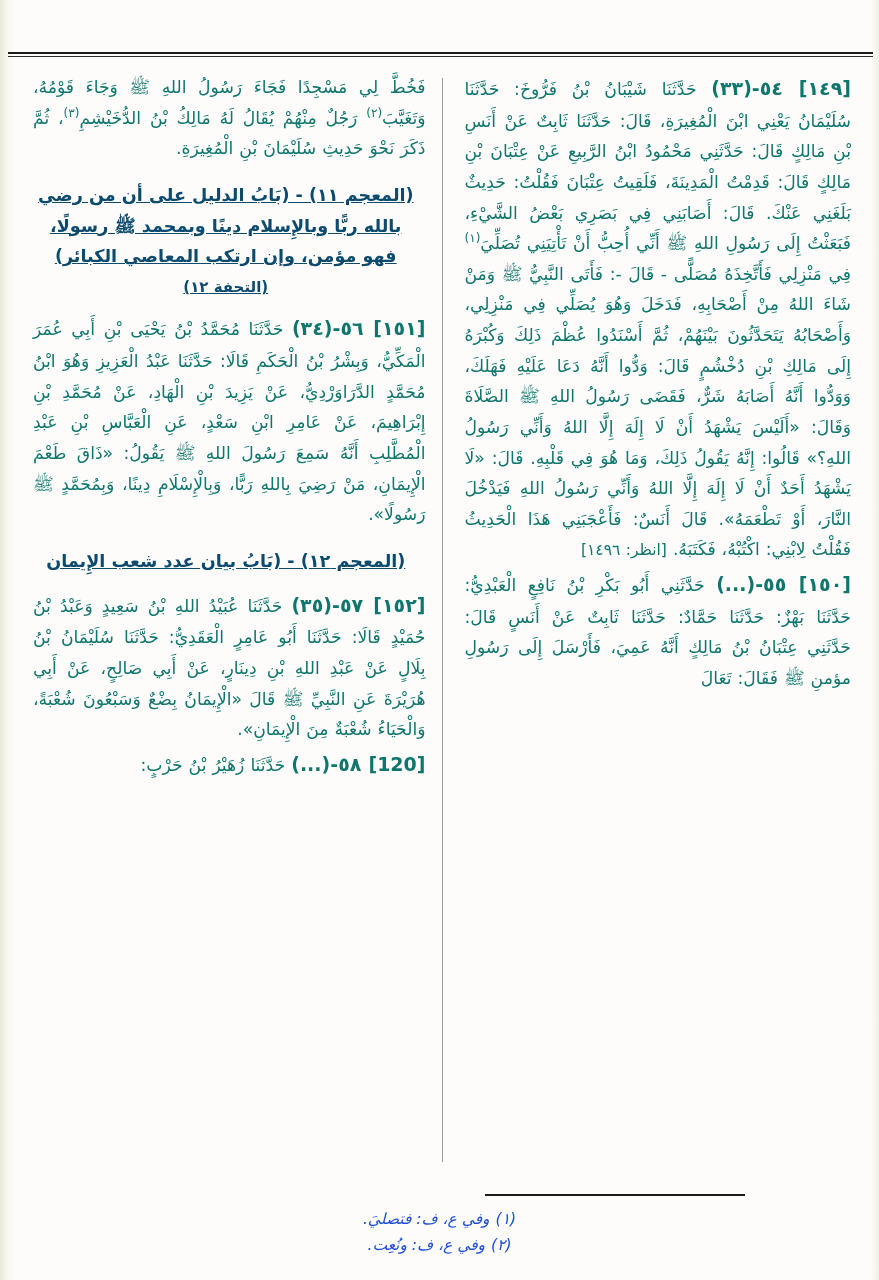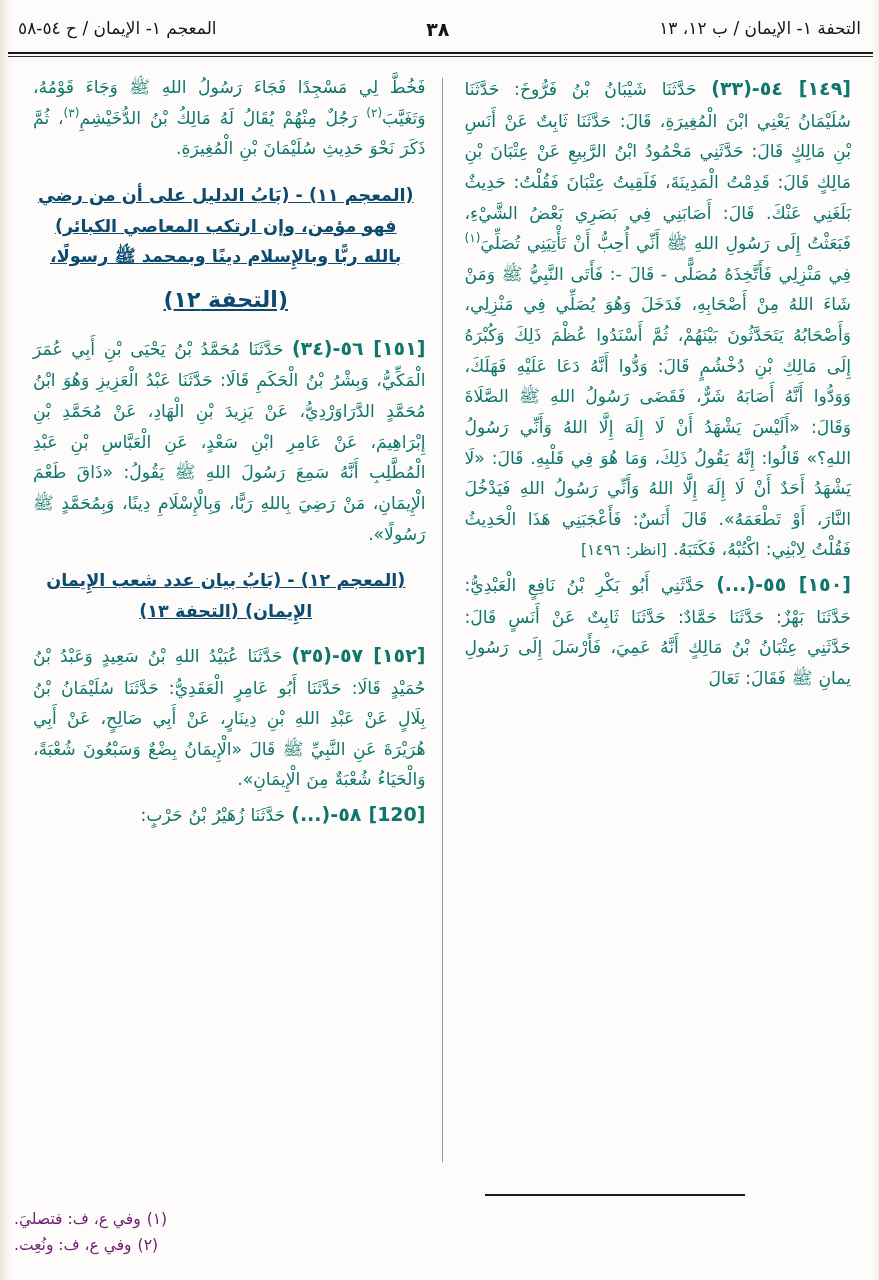"المعجم ١- الإيمان / ح" div.running-head { html: <div> <div>المعجم ١- الإيمان / ح ٥٤-٥٨</div> <div>٣٨</div> <div>التحفة ١- الإيمان / ب ١٢، ١٣</div> </div> -> none }
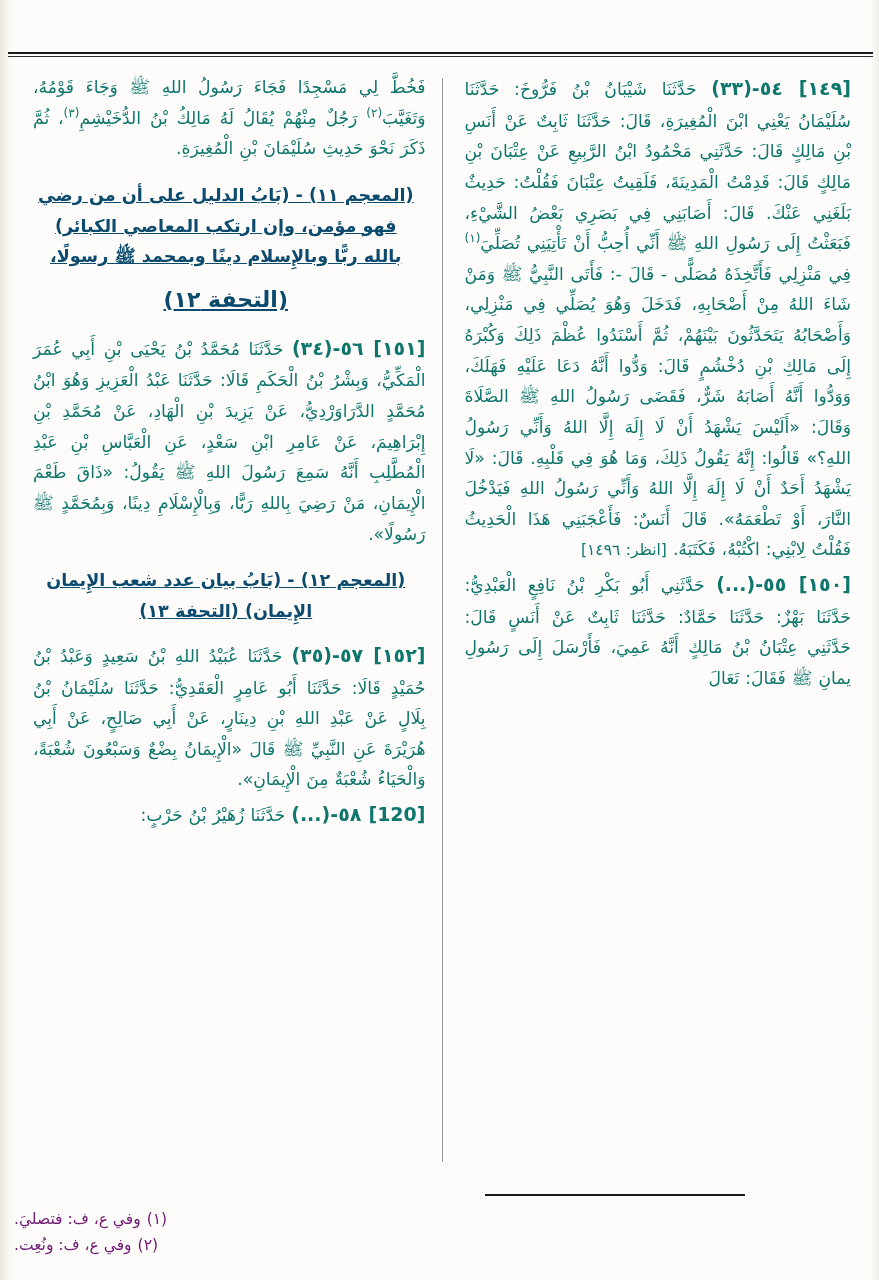"فهو مؤمن، وإن ارتكب المعاصي" span.bab-line { order: before "بالله ربًّا وبالإِسلام دينًا وبمحمد" -> after "بالله ربًّا وبالإِسلام دينًا وبمحمد" }
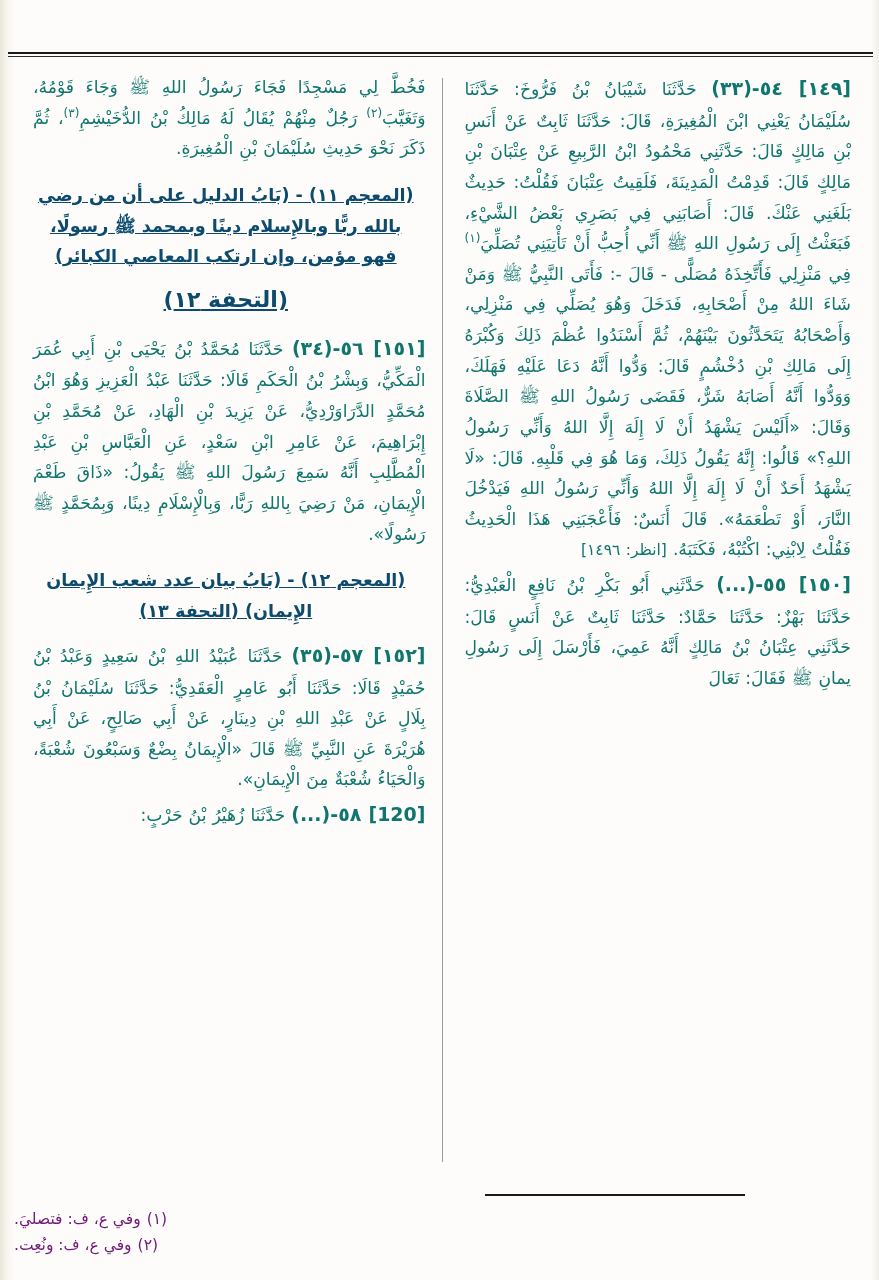"(التحفة ١٢)" .tuhfa-ref { font-size: 22px -> 15px; margin-top: 9px -> 2px }
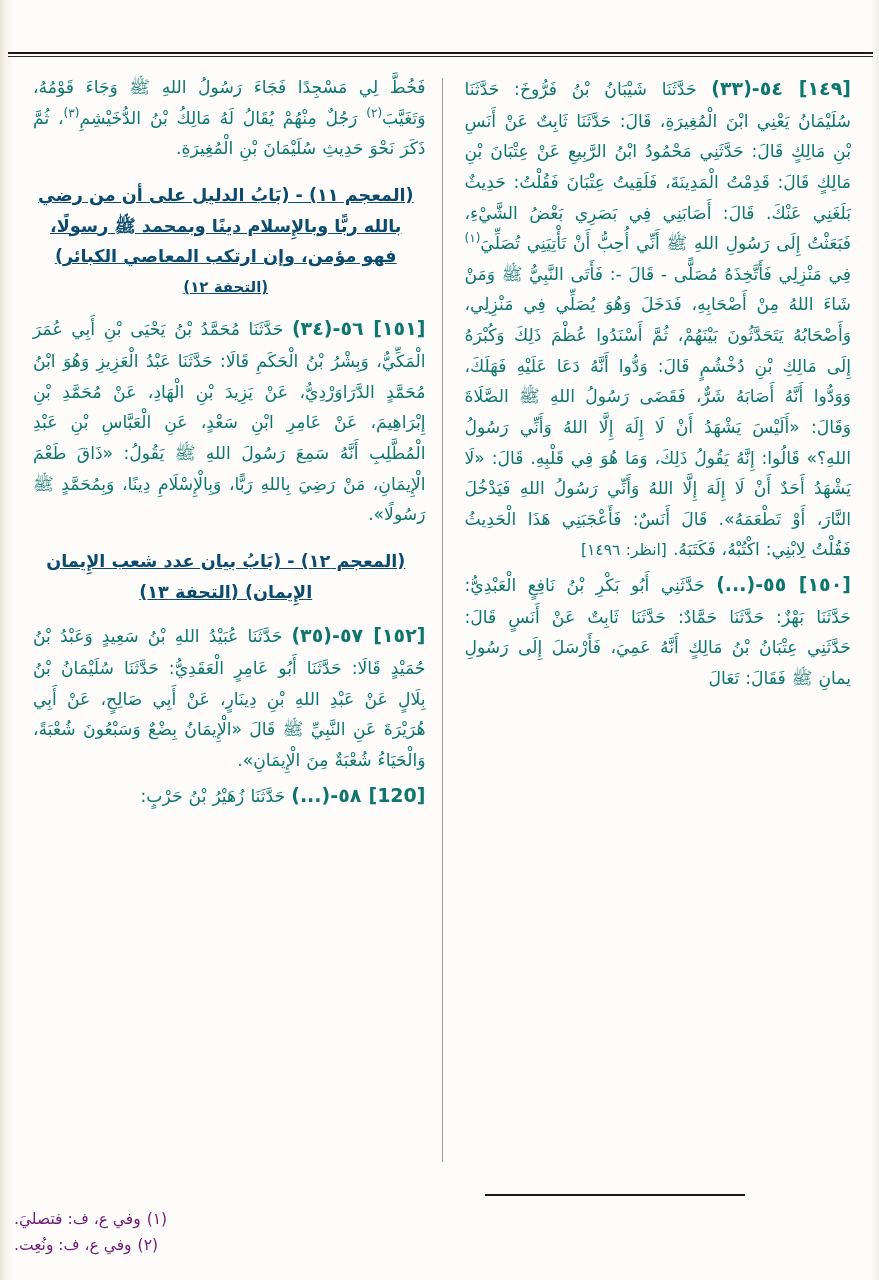"الإِيمان) (التحفة ١٣)" span.bab-line { html: <span>الإِيمان) (التحفة ١٣)</span> -> none }
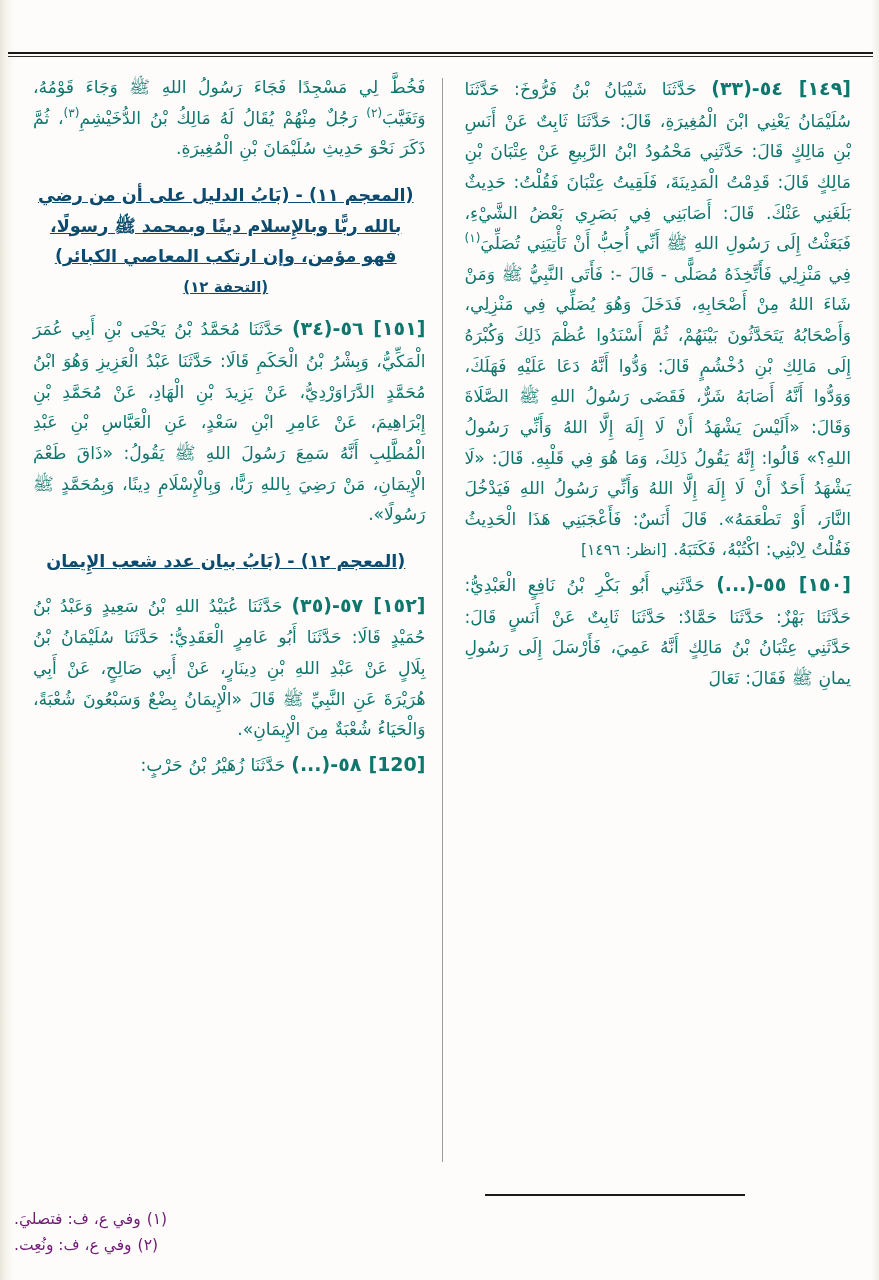"حَدَّثَنِي أَبُو بَكْرِ بْنُ نَافِعٍ" span { text: يمانِ -> مؤمنِ }
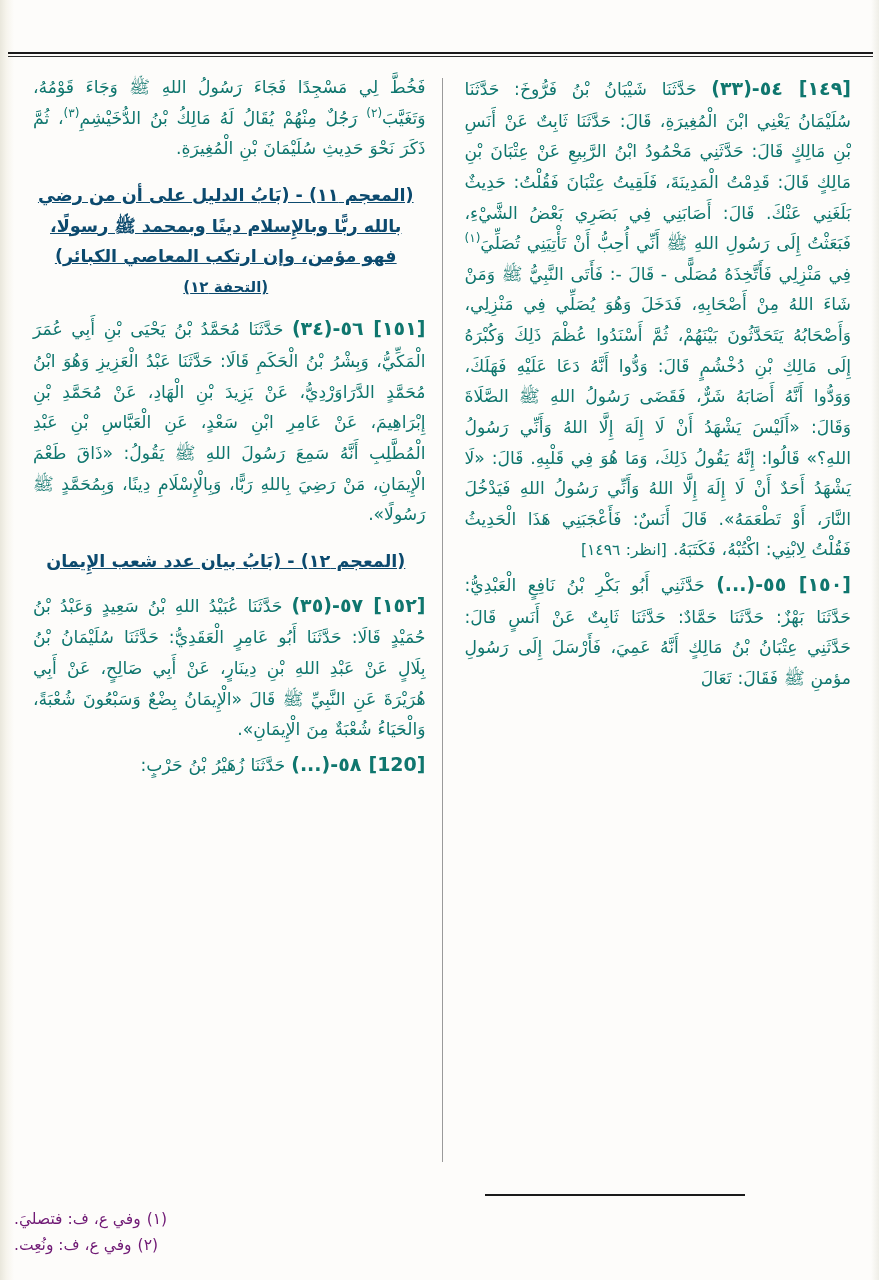"(١)وفي ع، ف: فتصليَ." .fn-item { color: #701a75 -> #1d4ed8; font-style: none -> italic; text-align: left -> center }
